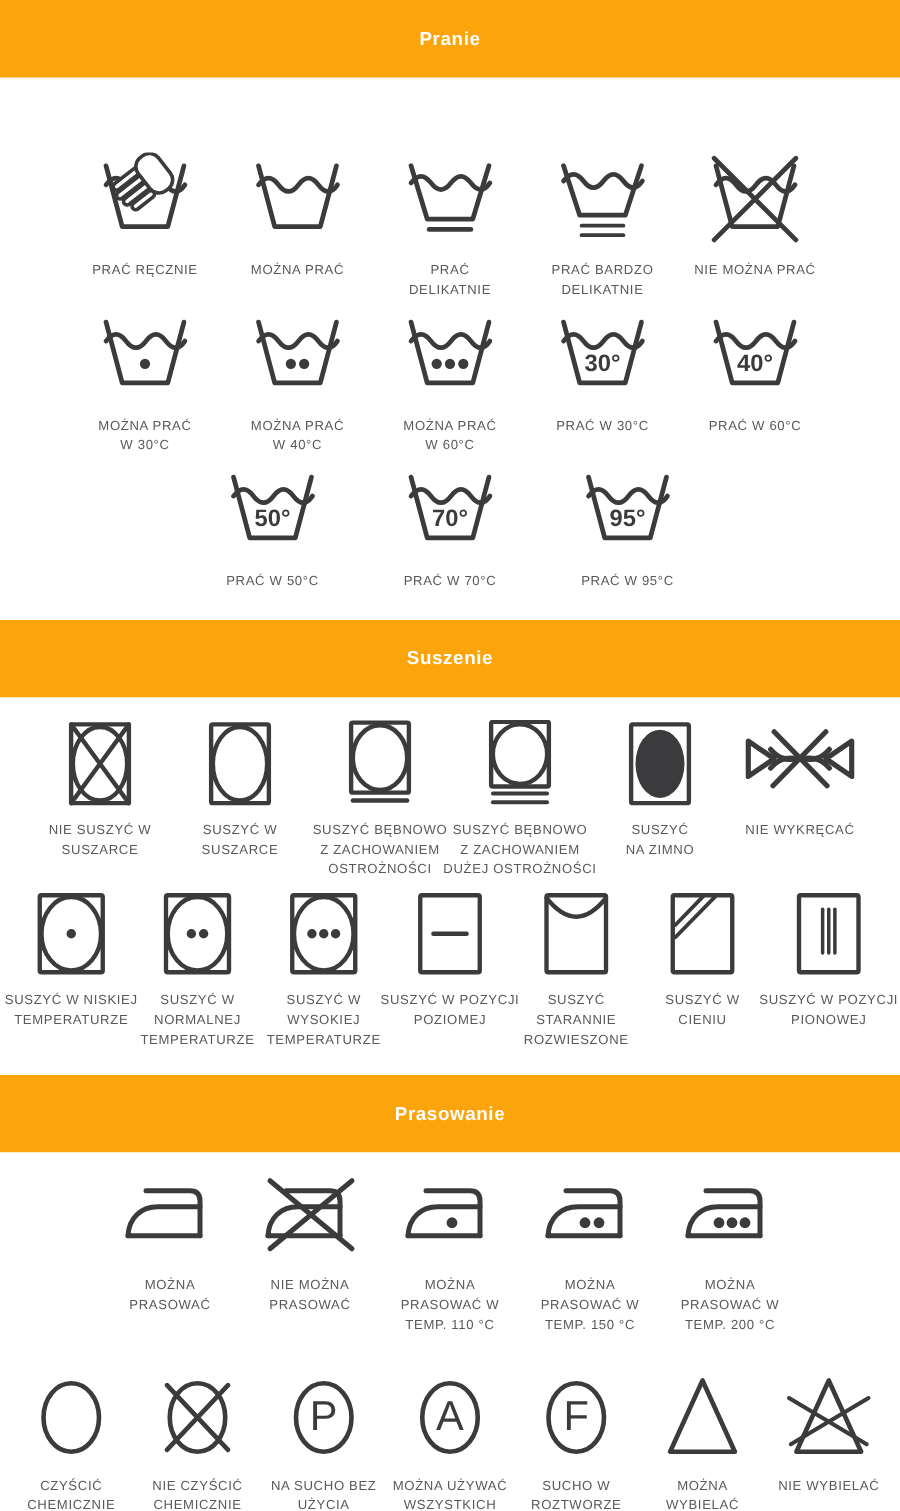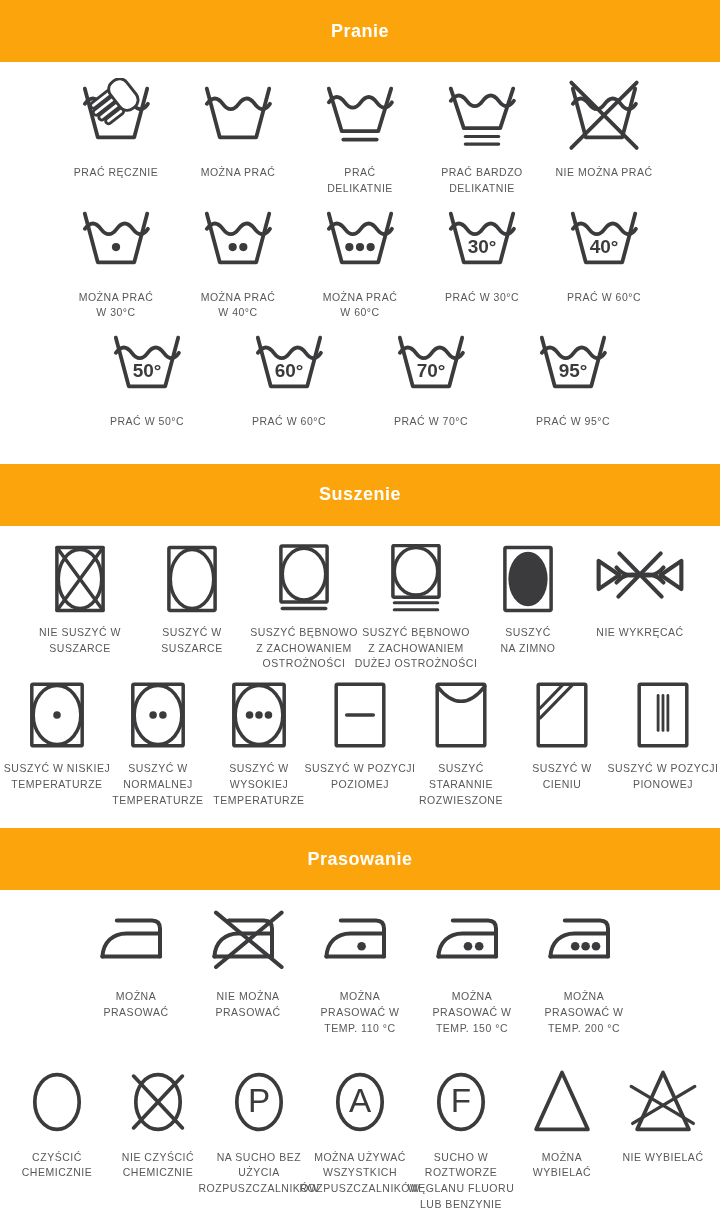"Pranie" .band h2 { font-size: 18px -> 15px }
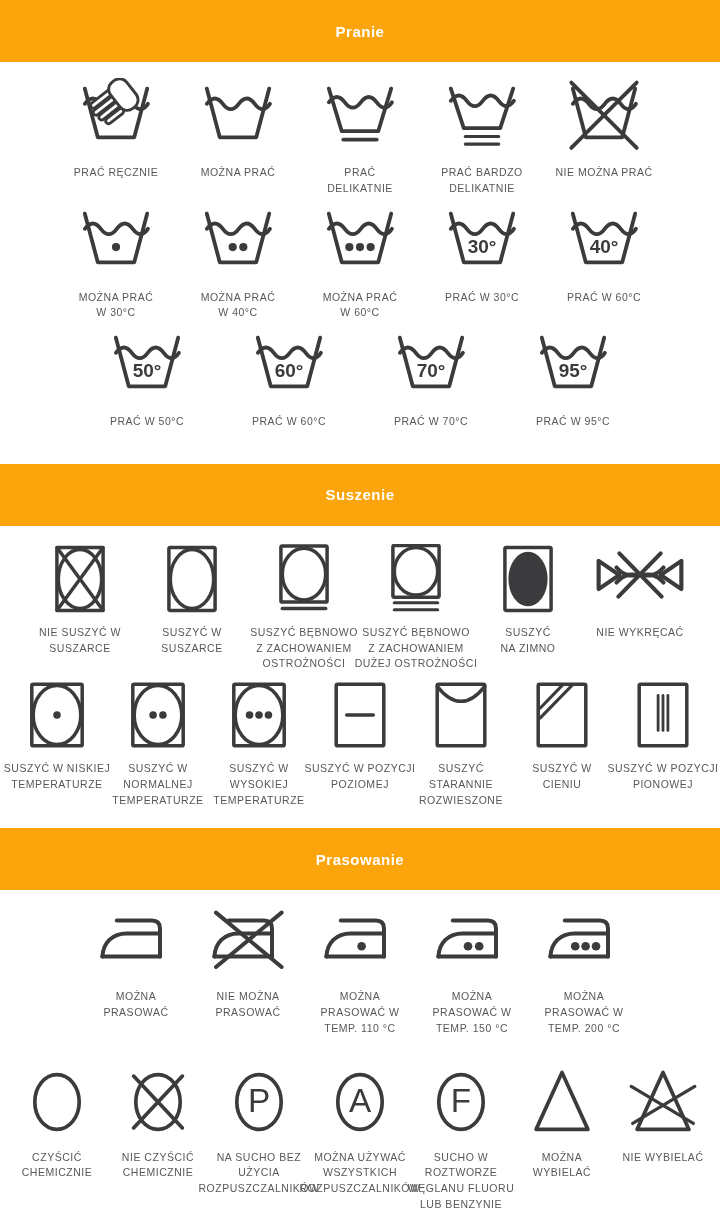"PRAĆ RĘCZNIE" .sec-0 .content { margin-top: none -> 44px; padding: 16px 26px 28px -> 16px 26px 16px }
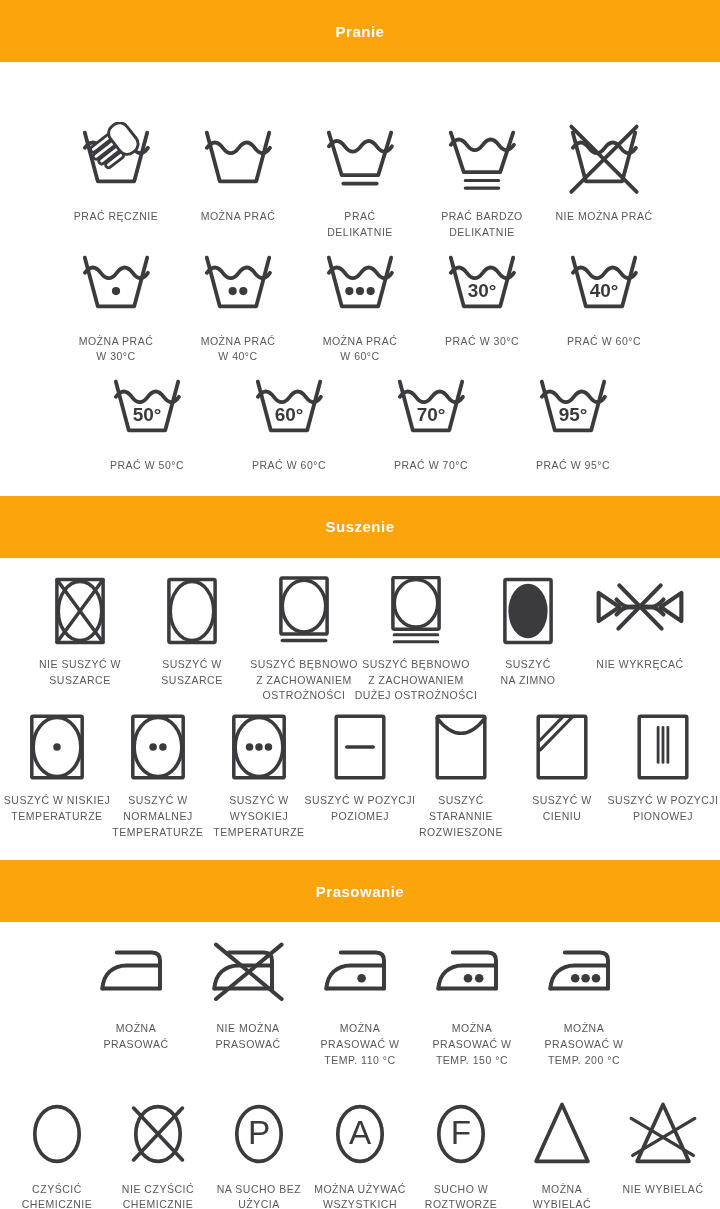"60°" div.item { html: <div> <div> <svg> <path></path> <path></path> <text>60°</text> </svg> </div> <div>PRAĆ W 60°C</div> </div> -> none }
